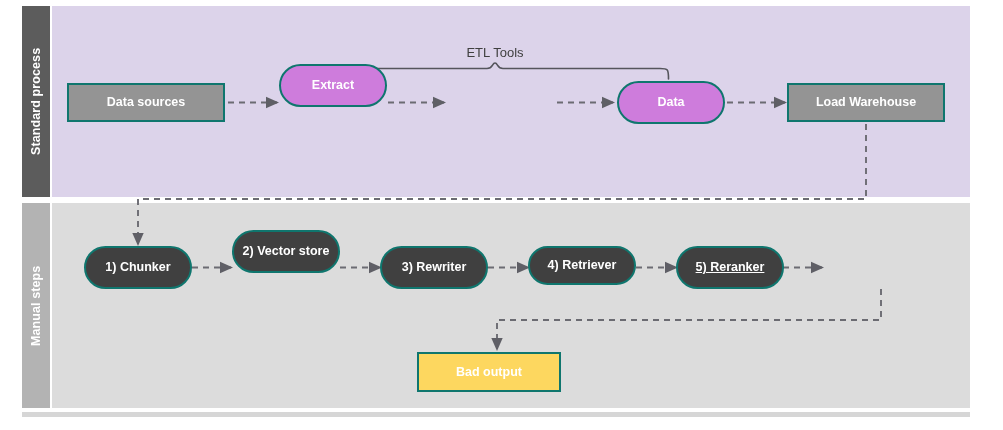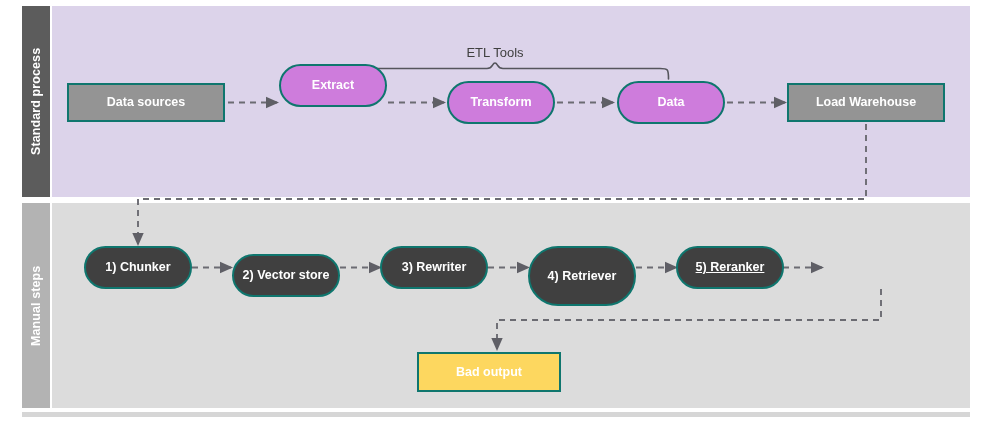"Transform" div.node { html: <div>Transform</div> -> none }
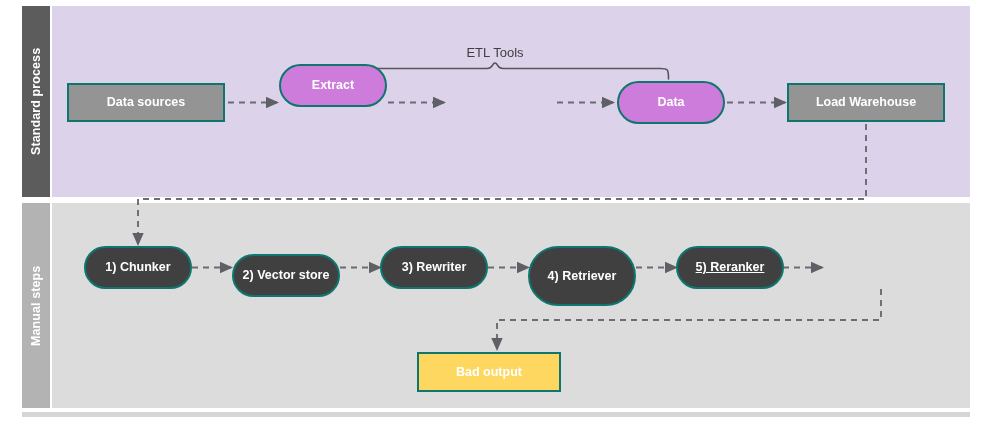"2) Vector store" div.node { top: 254px -> 230px }
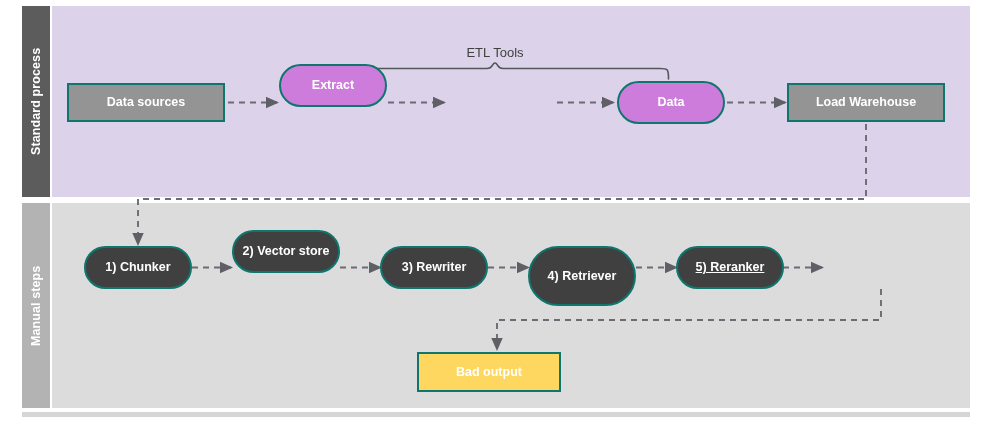"4) Retriever" div.node { height: 60px -> 39px }
